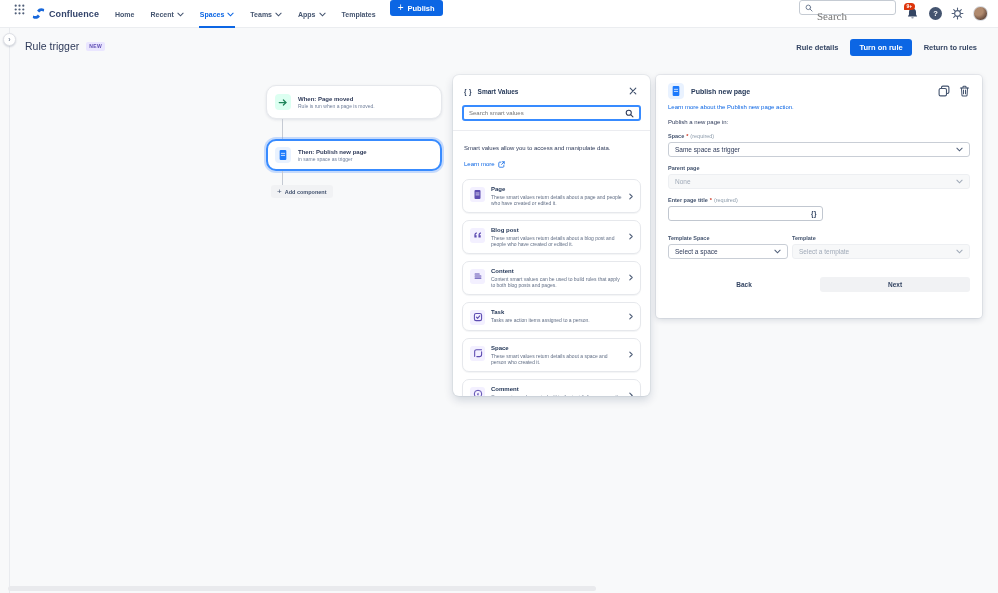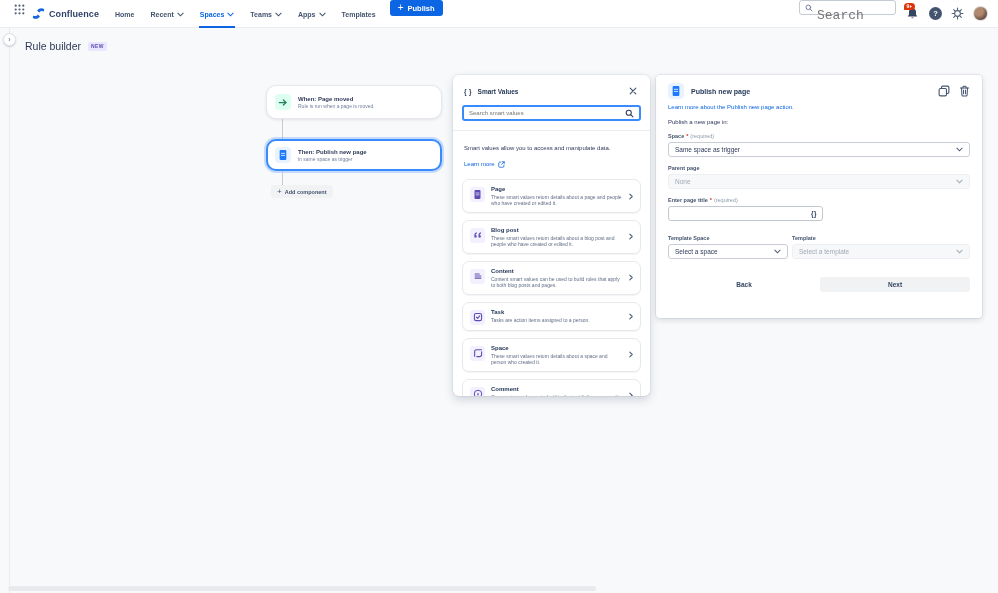"Search" .nav-search input { font-family: Liberation Mono, monospace -> Liberation Serif, serif; font-size: 13px -> 11px }
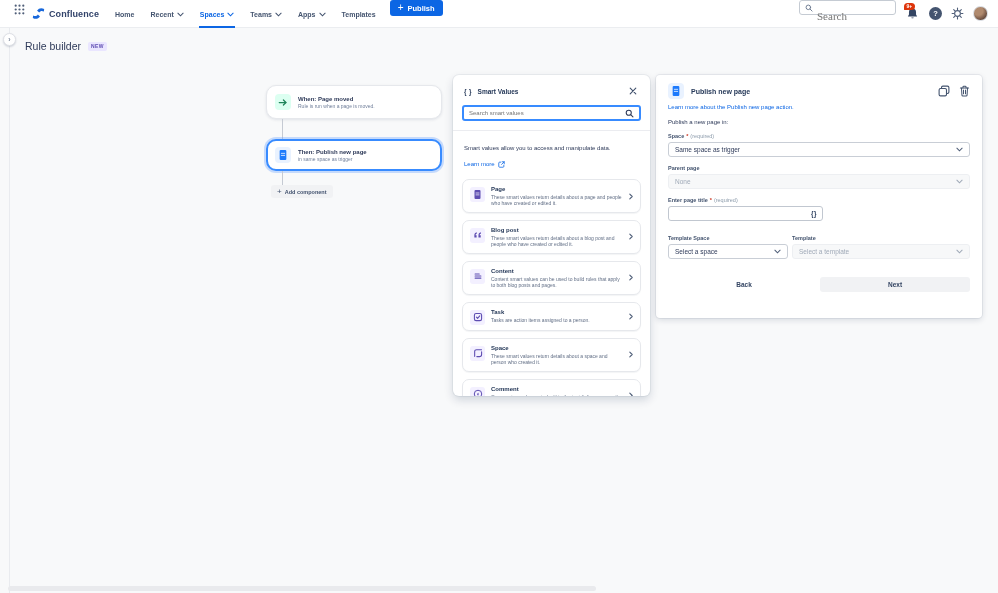"Rule builder" span.page-title { text: builder -> trigger }
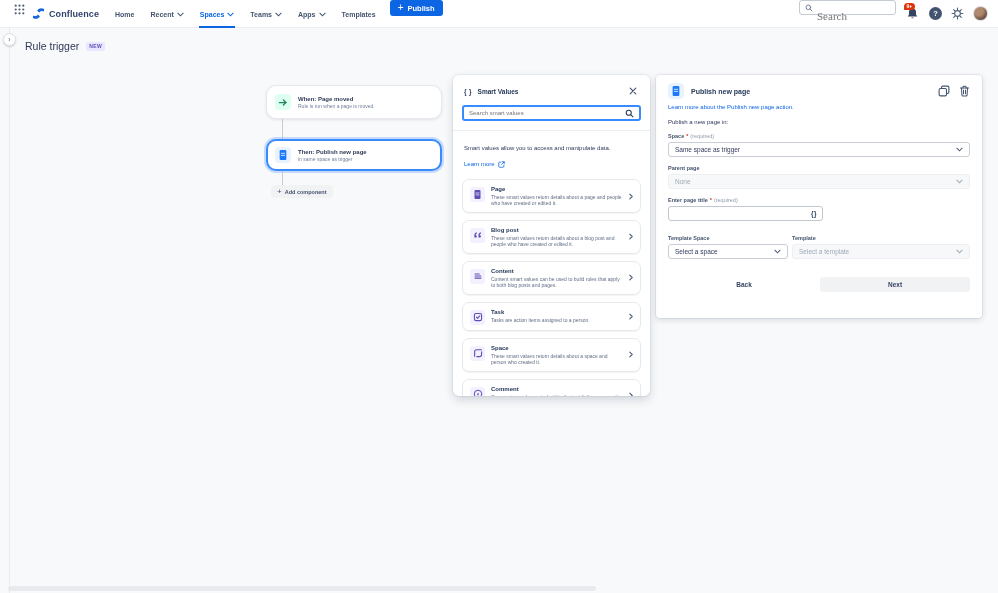"Rule details" div.header-actions { html: none -> <div> <button>Rule details</button> <button>Turn on rule</button> <button>Return to rules</button> </div> }
